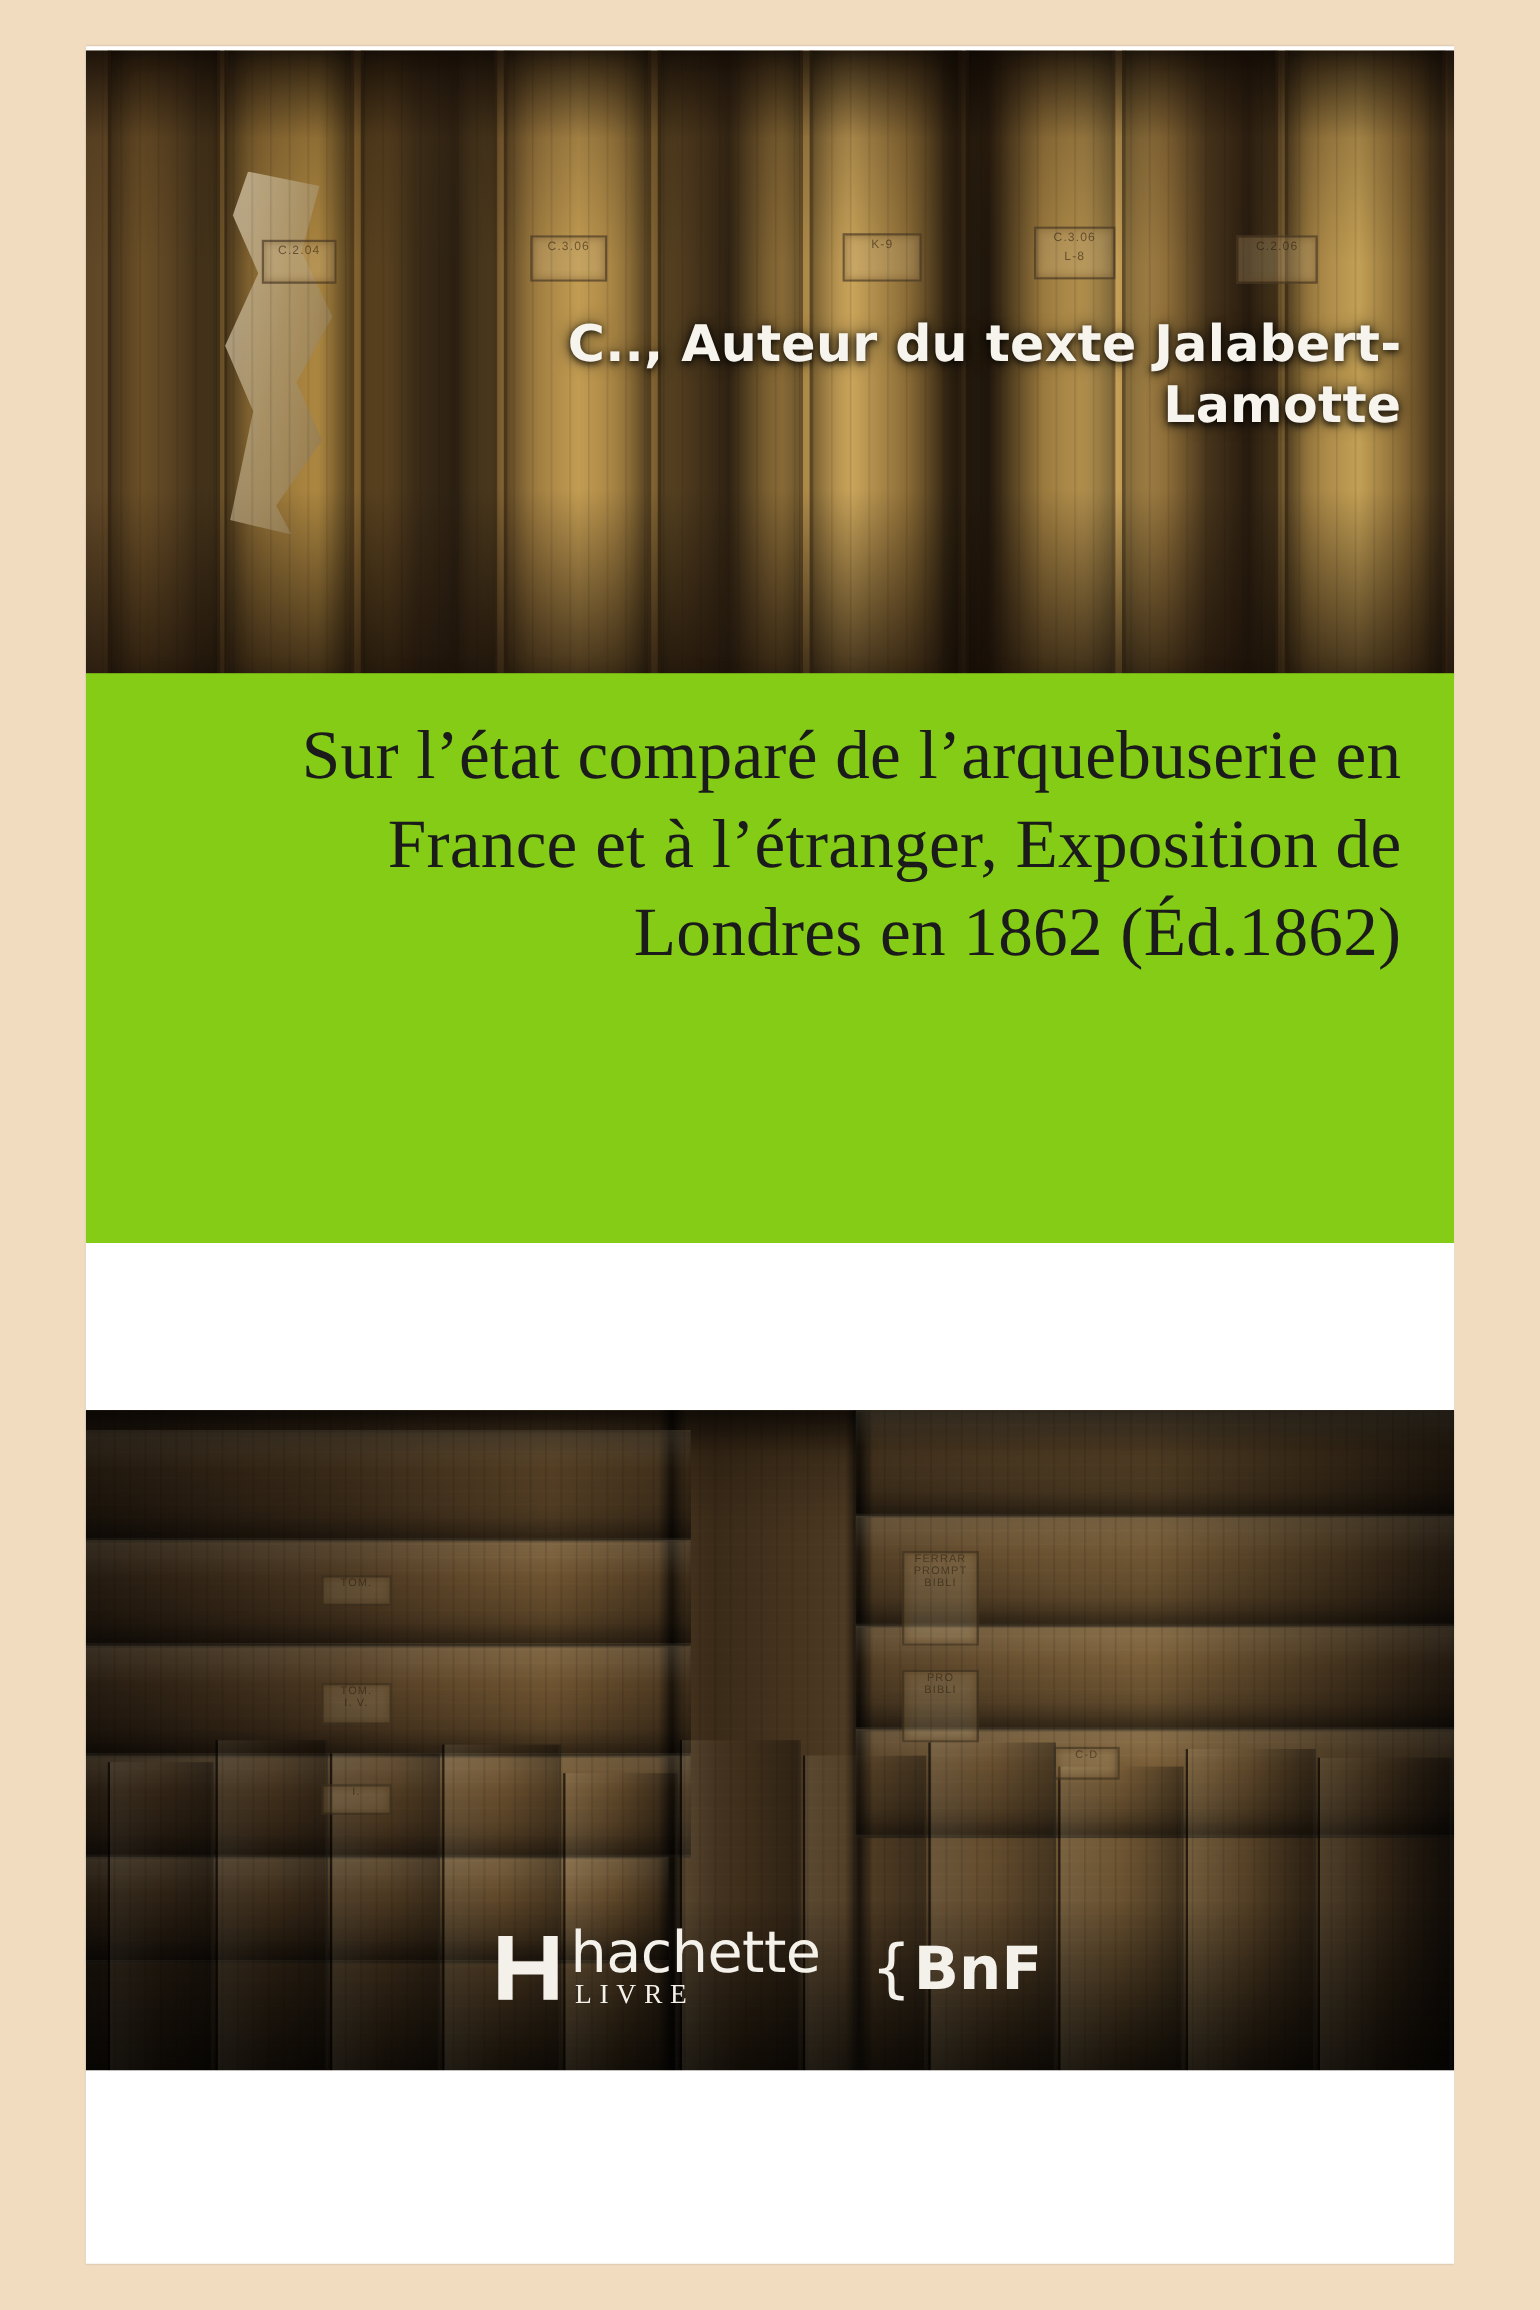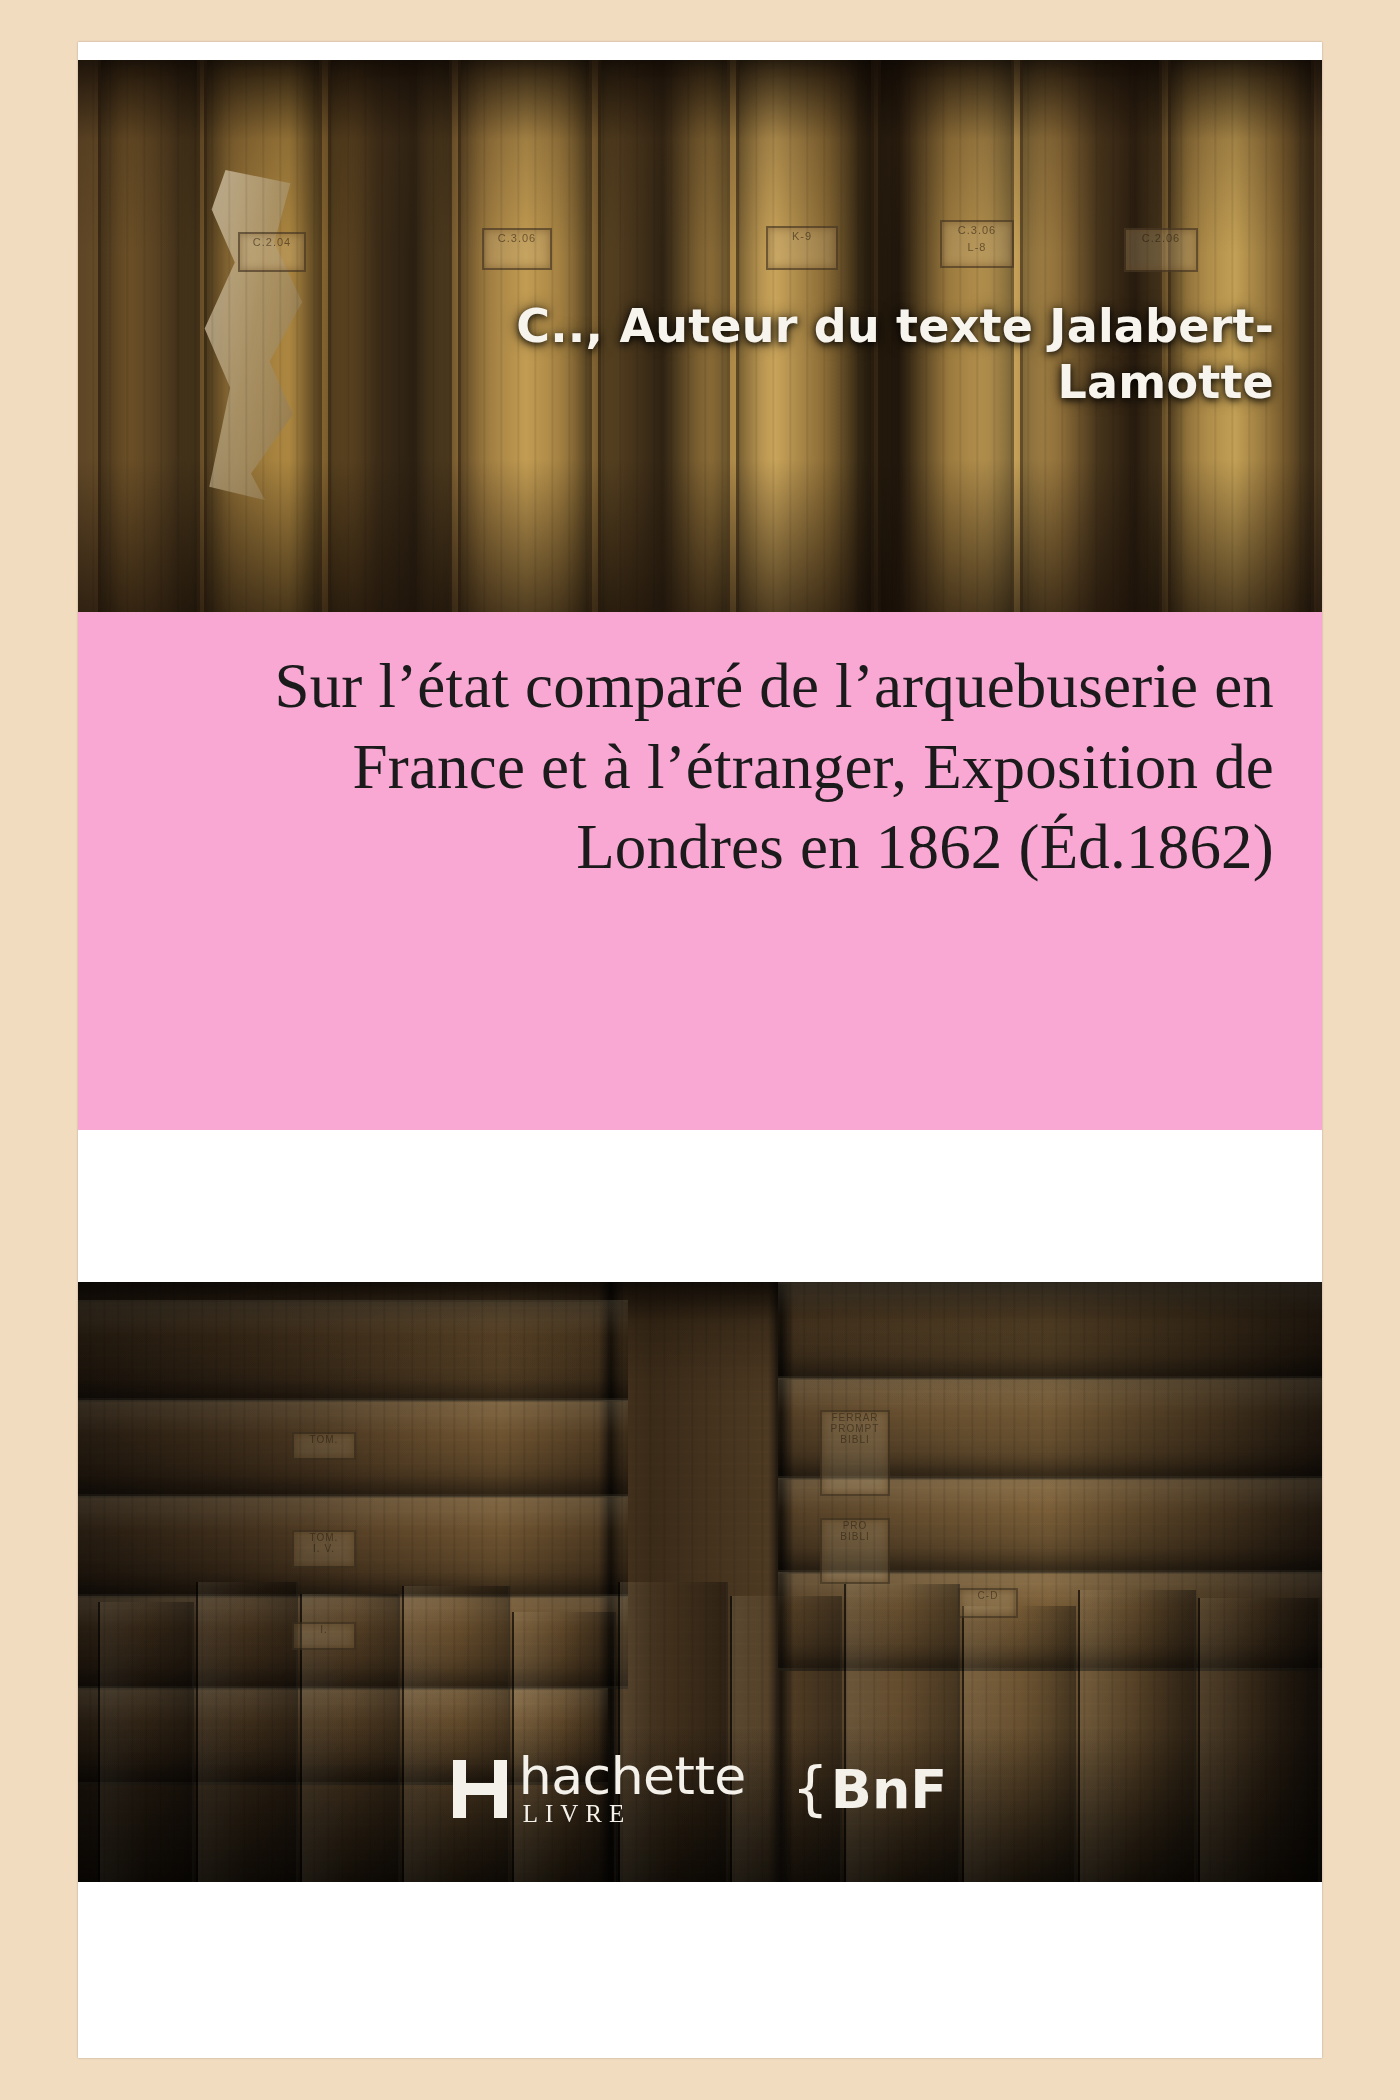"C.., Auteur du texte Jalabert-Lamotte" .photo-top { top: 18px -> 4px }
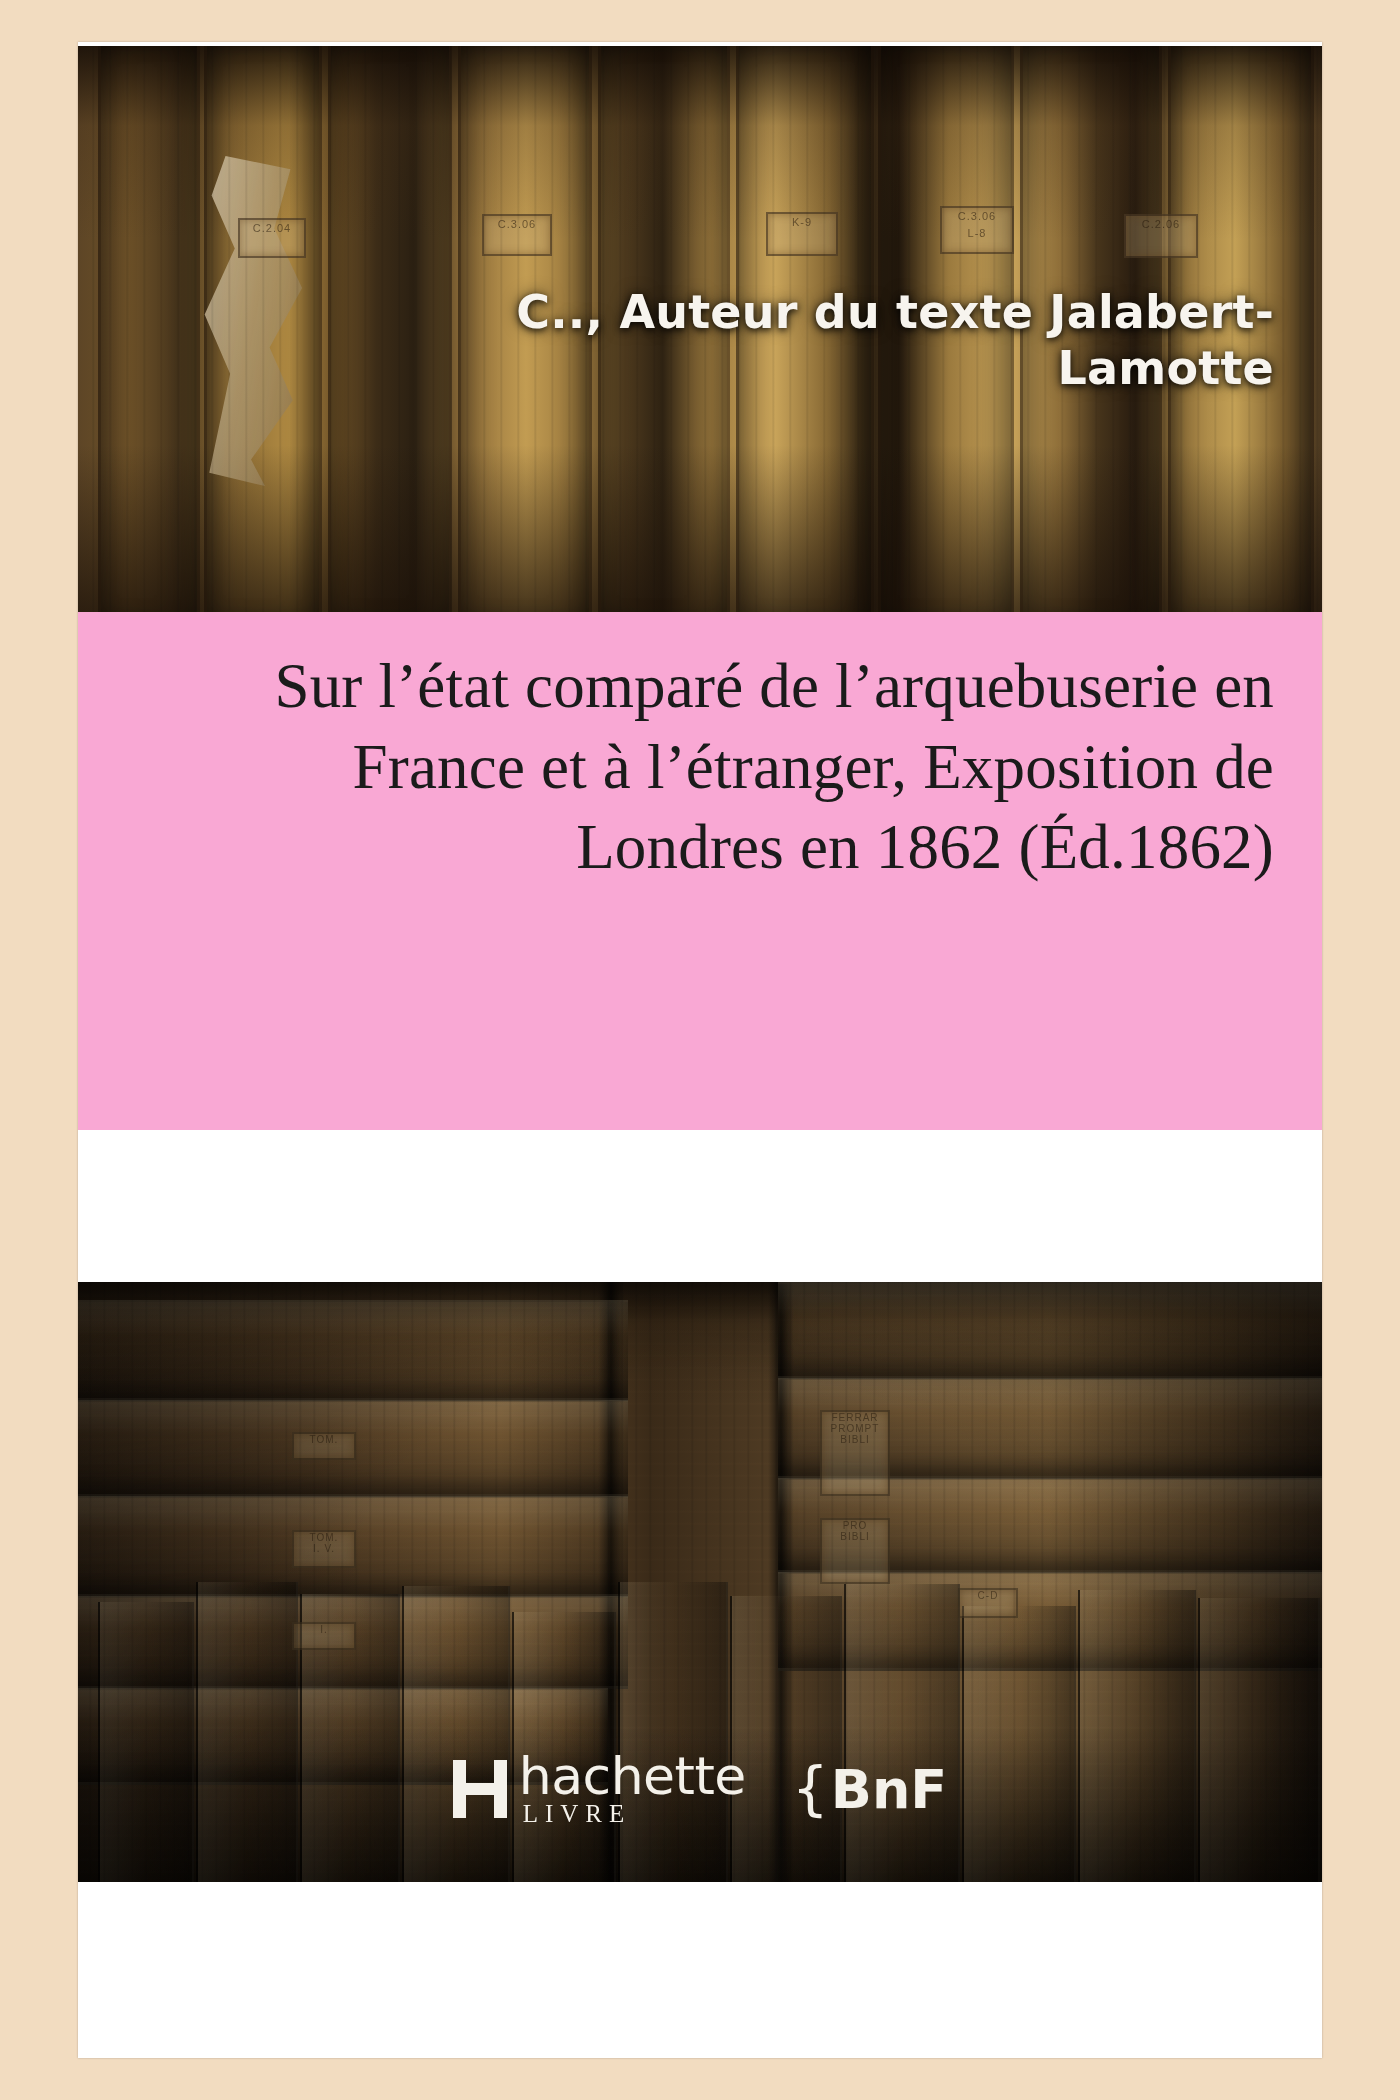"Sur l’état comparé de l’arquebuserie" .title-panel { background: #f9a8d4 -> #84cc16 }
